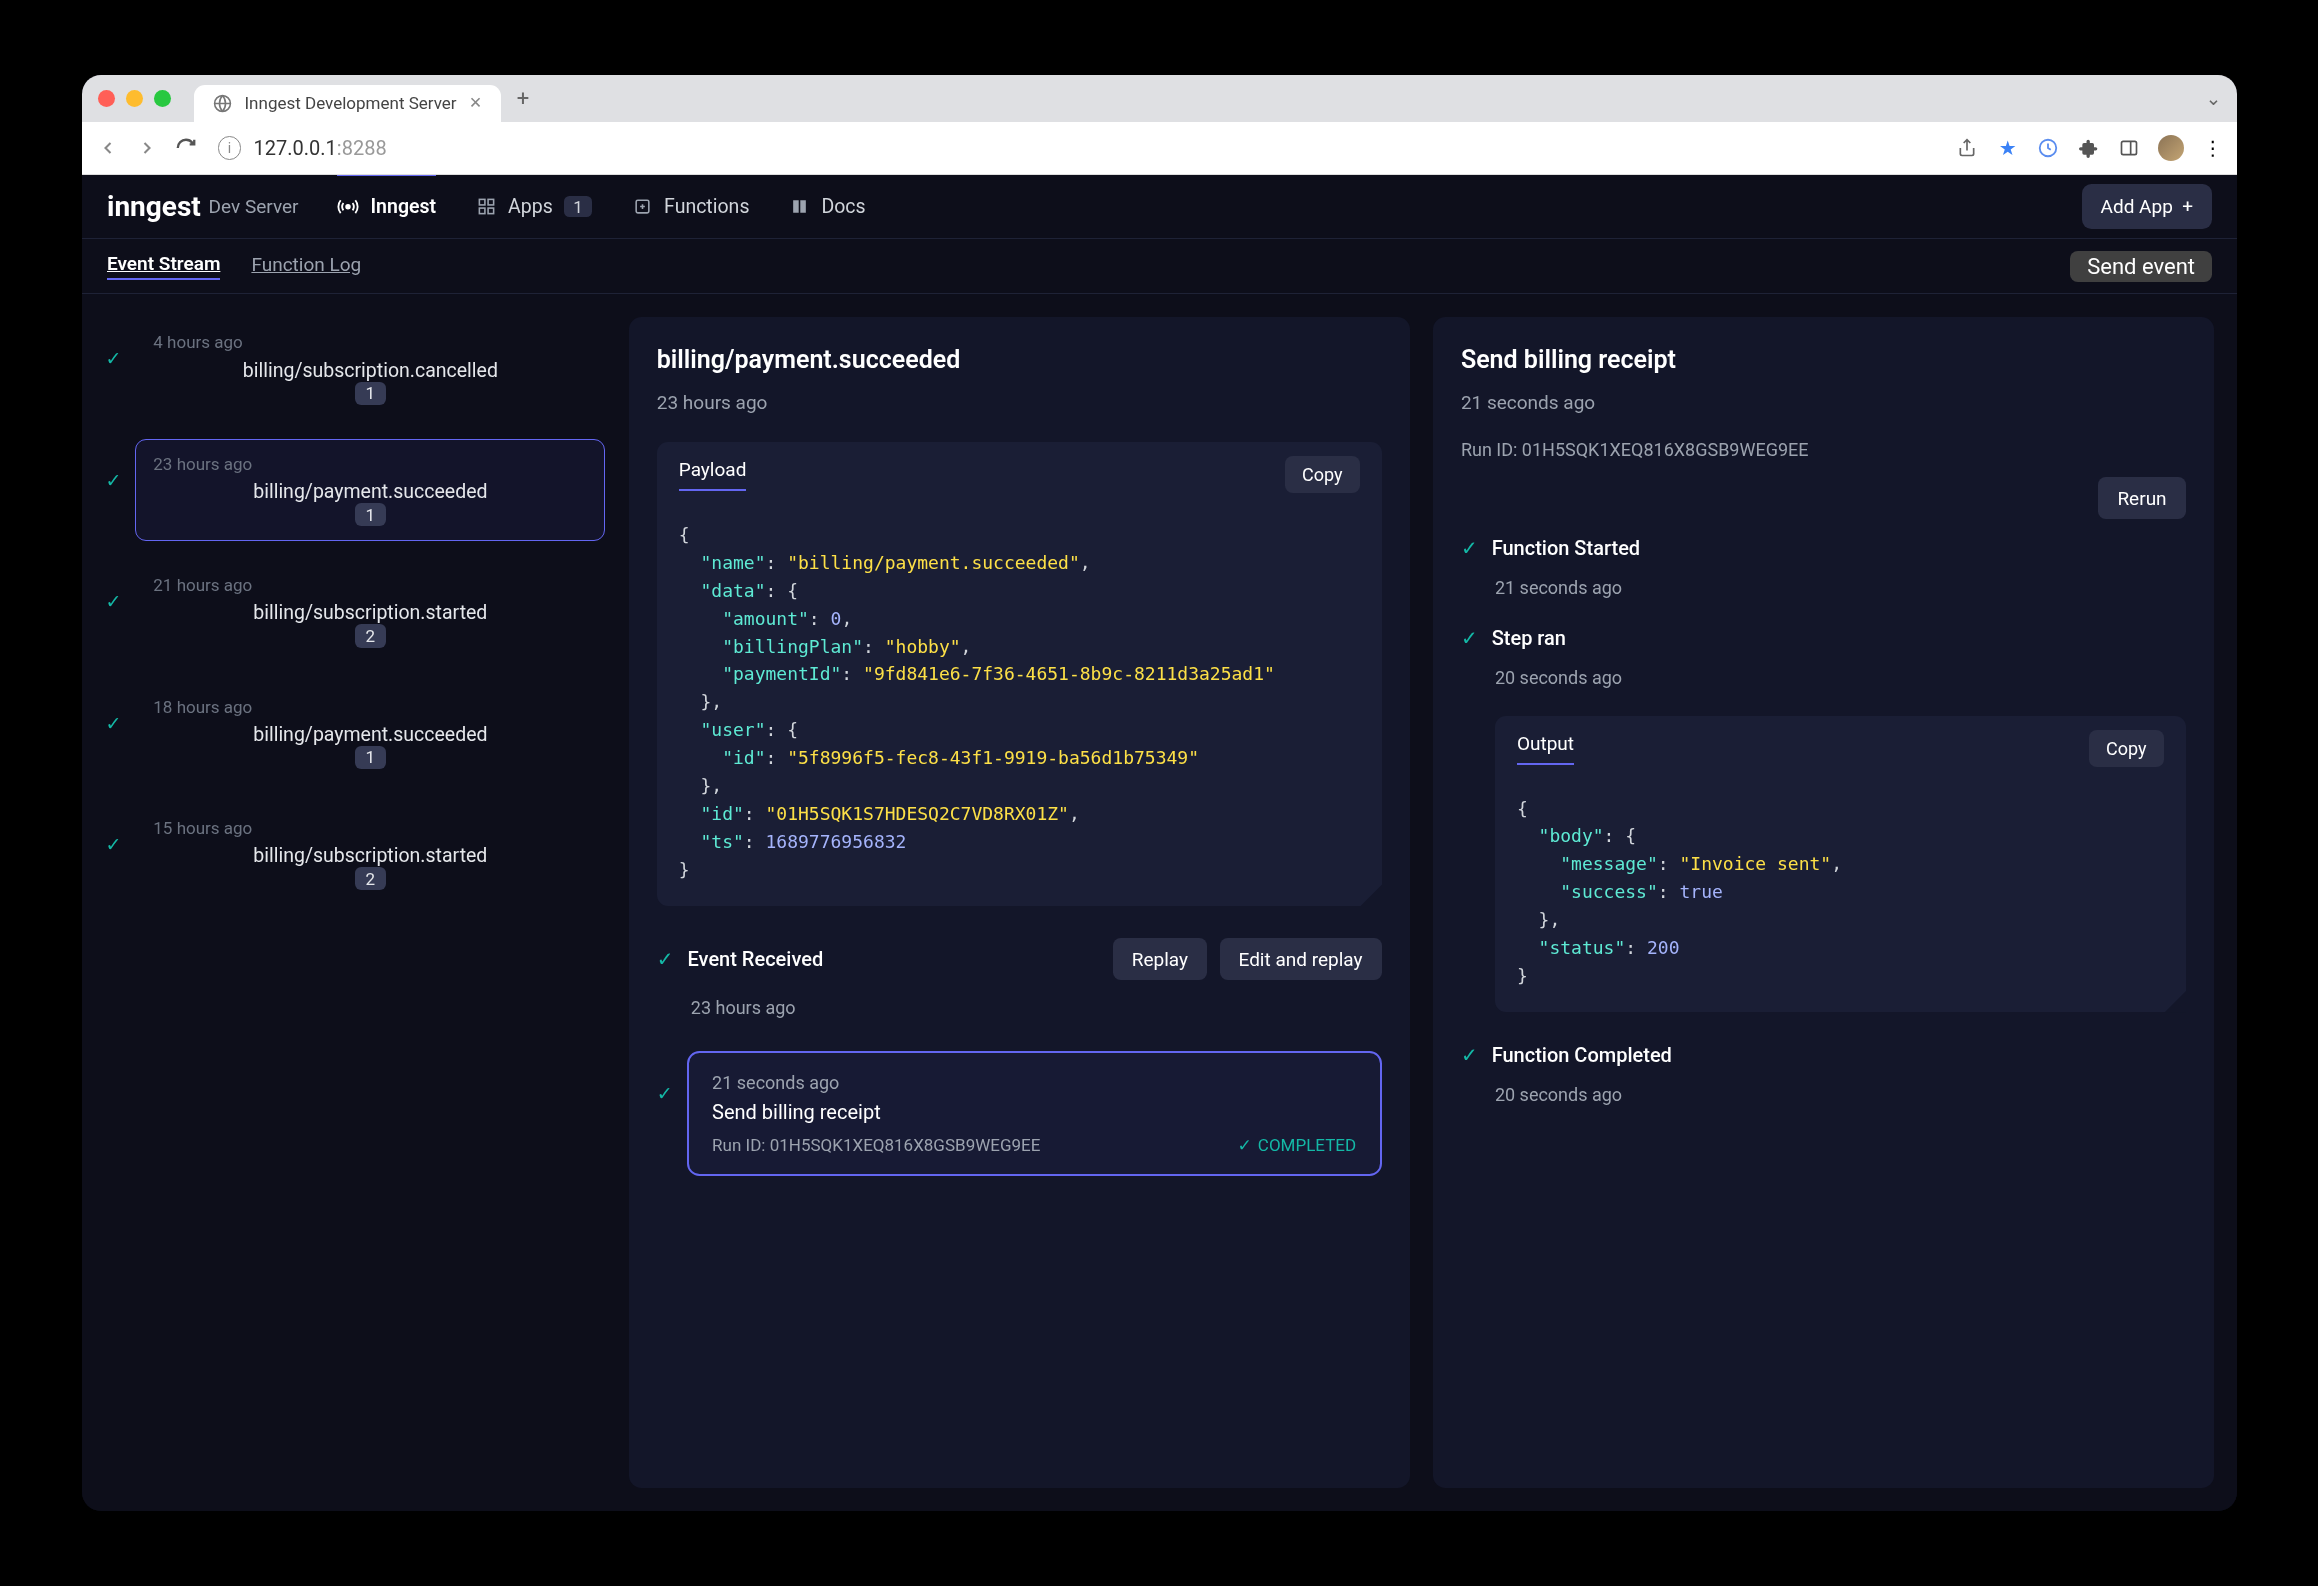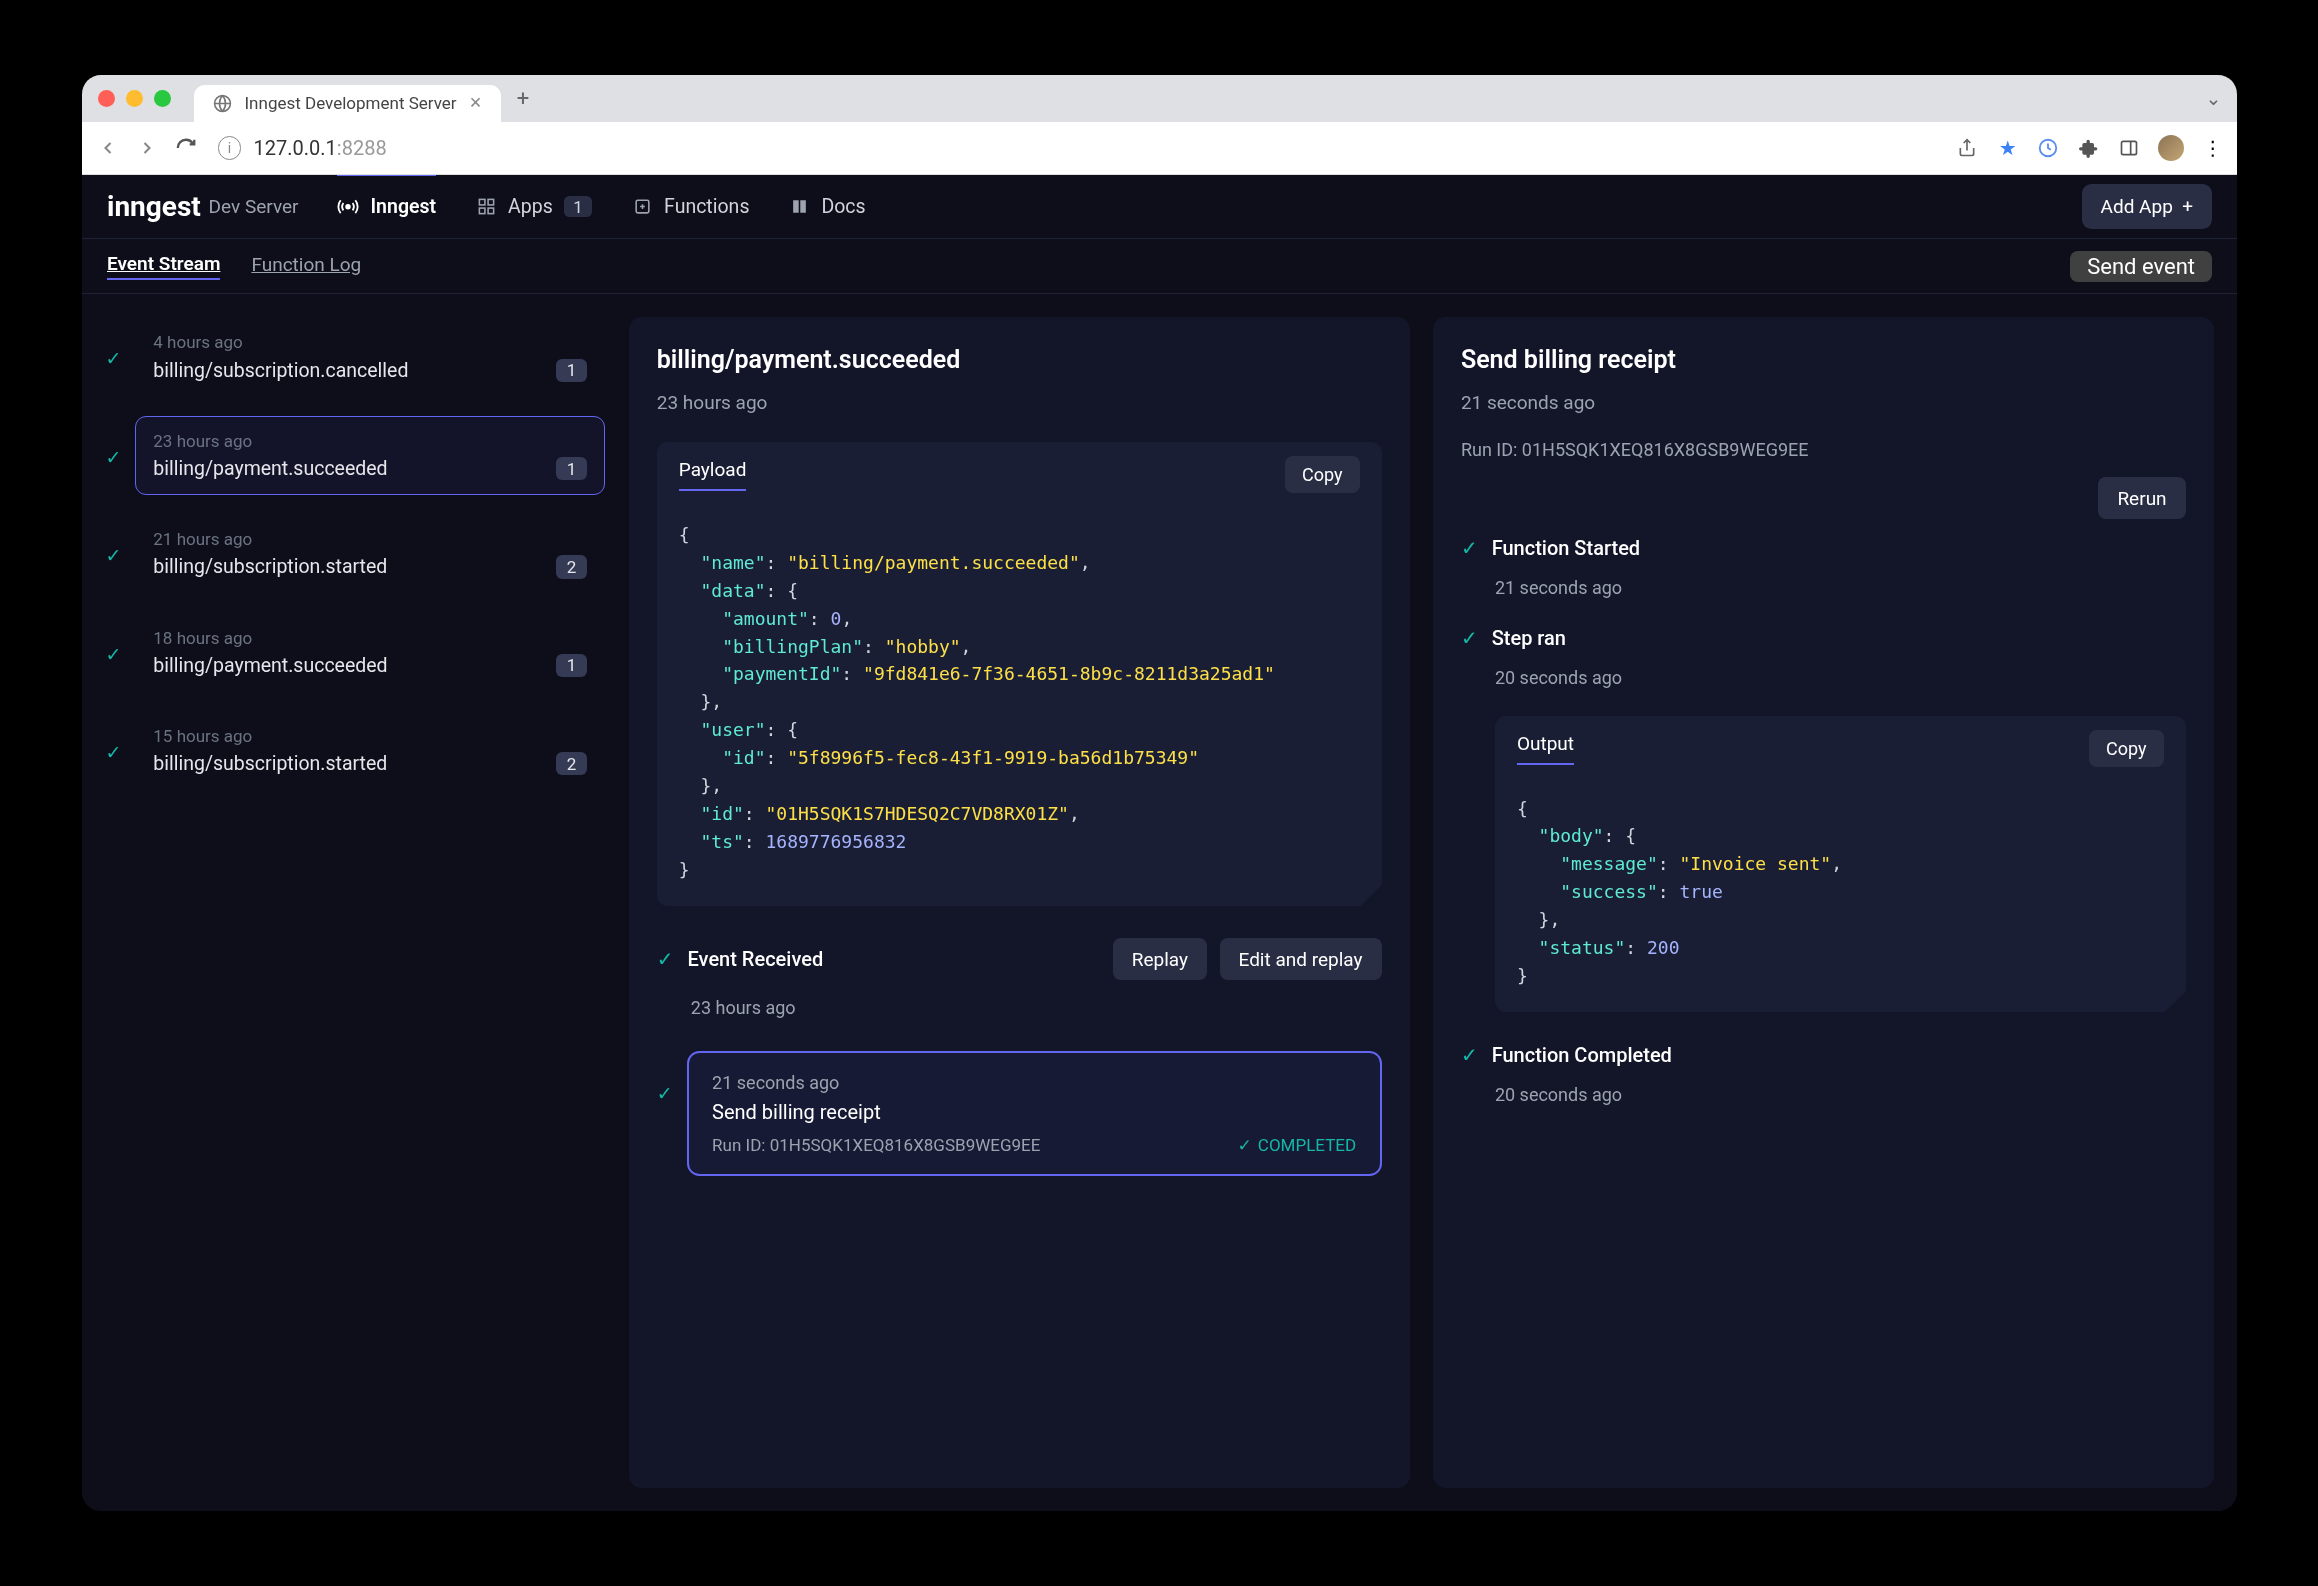"billing/subscription.cancelled" .event-row { flex-direction: none -> column }
